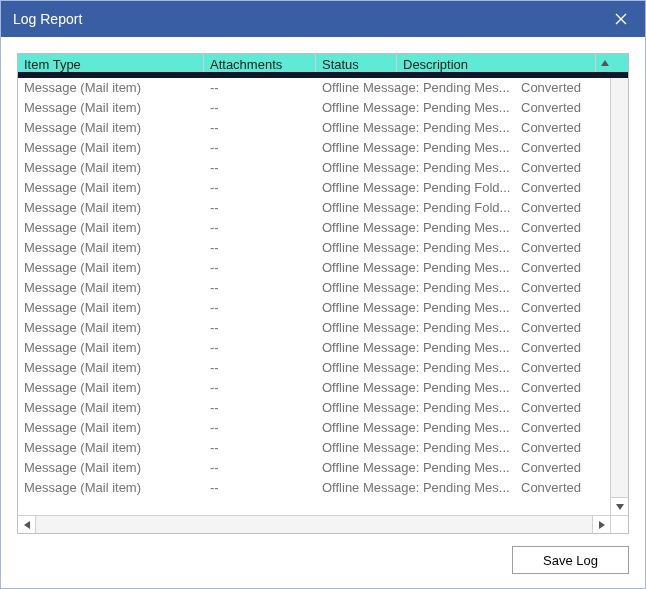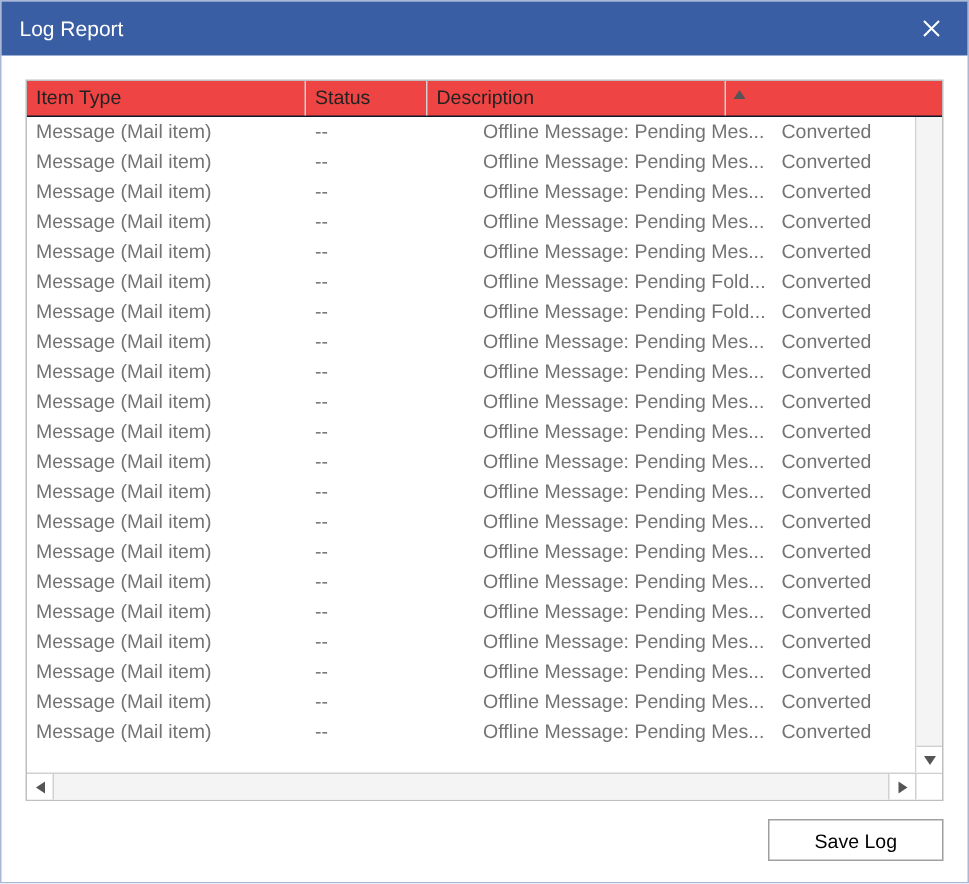"Item Type" .table-head { background: #ef4444 -> #5eead4; border-bottom: 1px solid #0f172a -> 6px solid #0f172a }
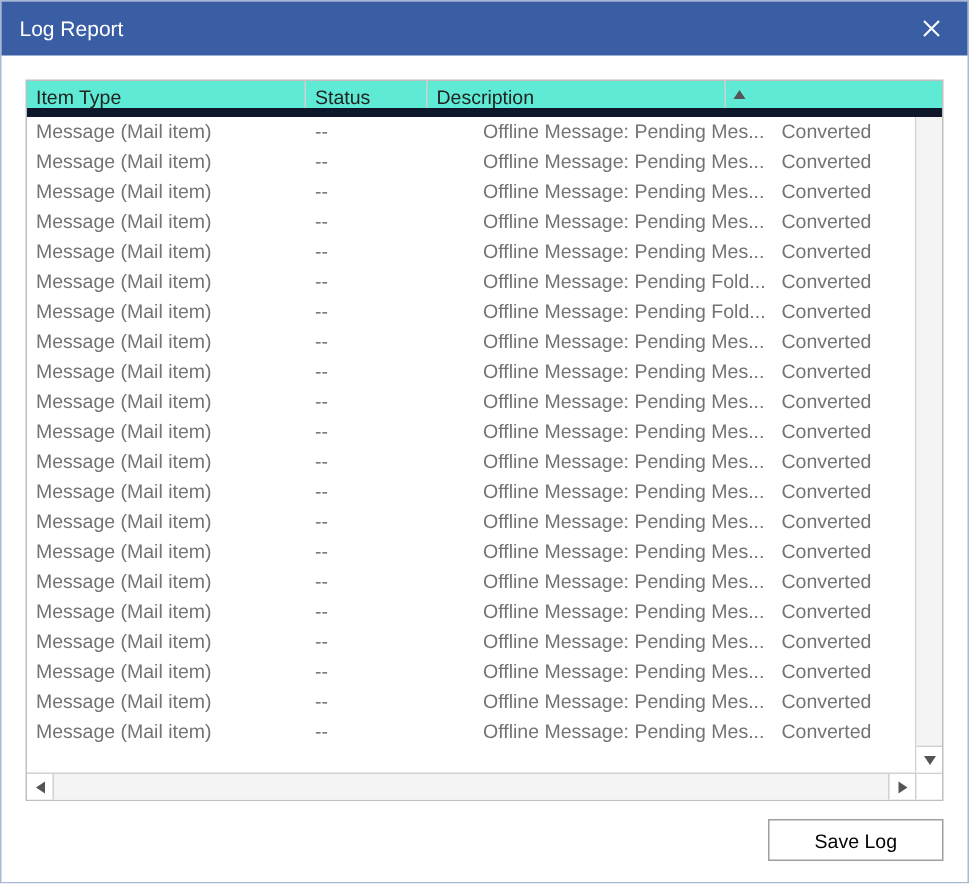"Attachments" div.col { html: none -> <div>Attachments</div> }
